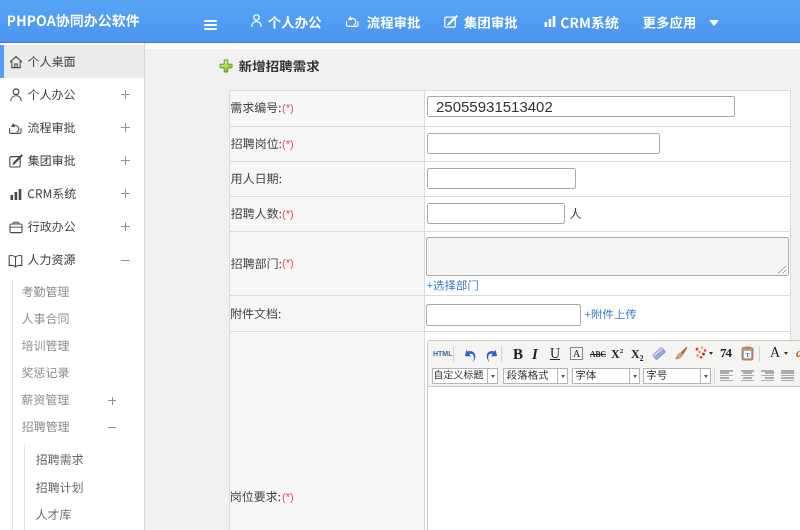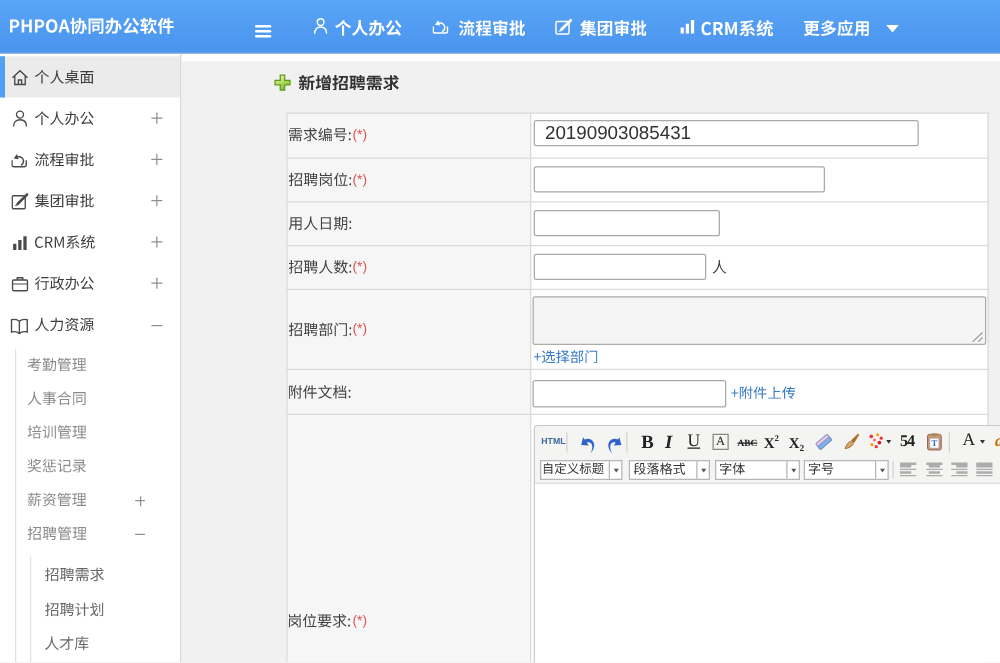"20190903085431" div.abs { text: 20190903085431 -> 25055931513402 }
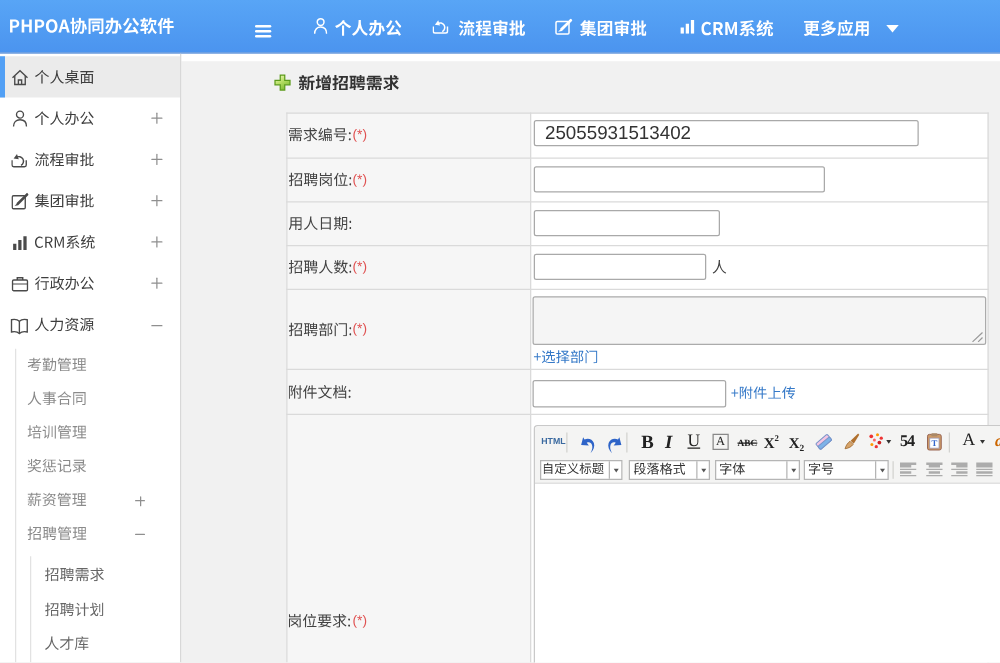"54" div.serif { text: 54 -> 74 }
